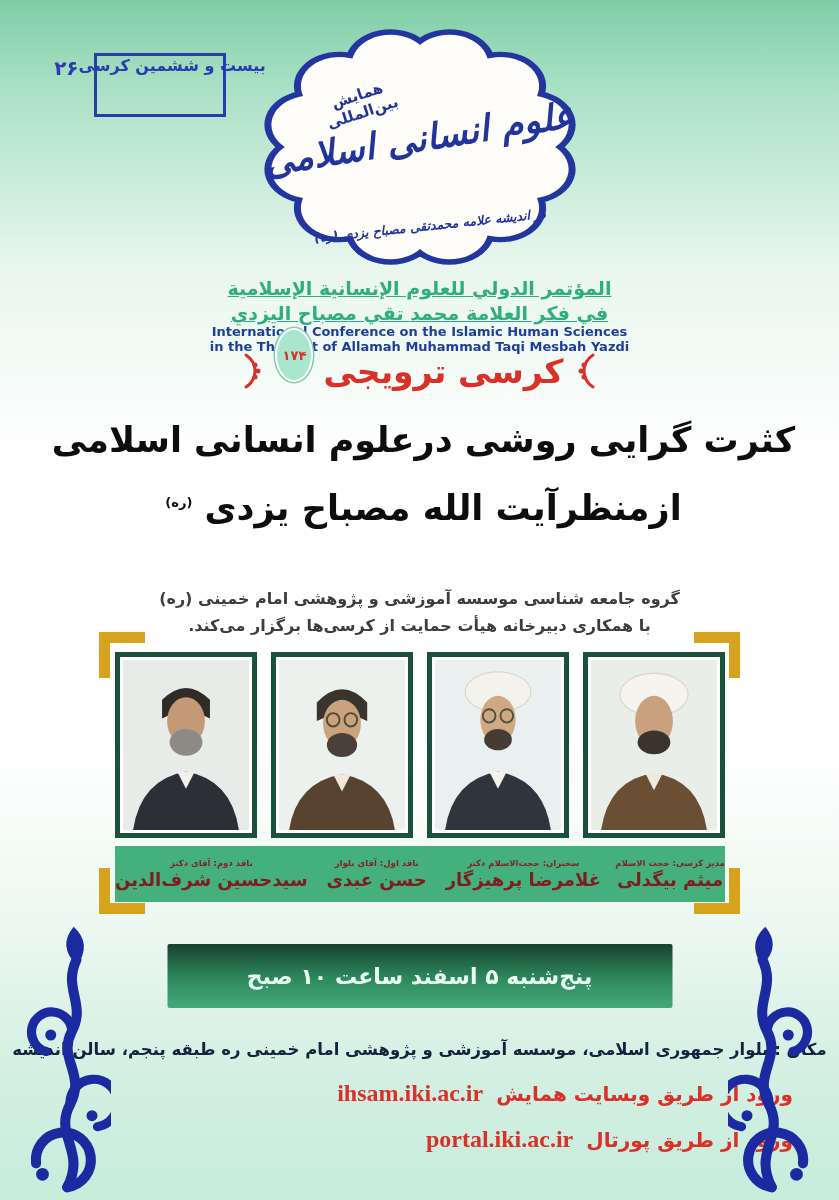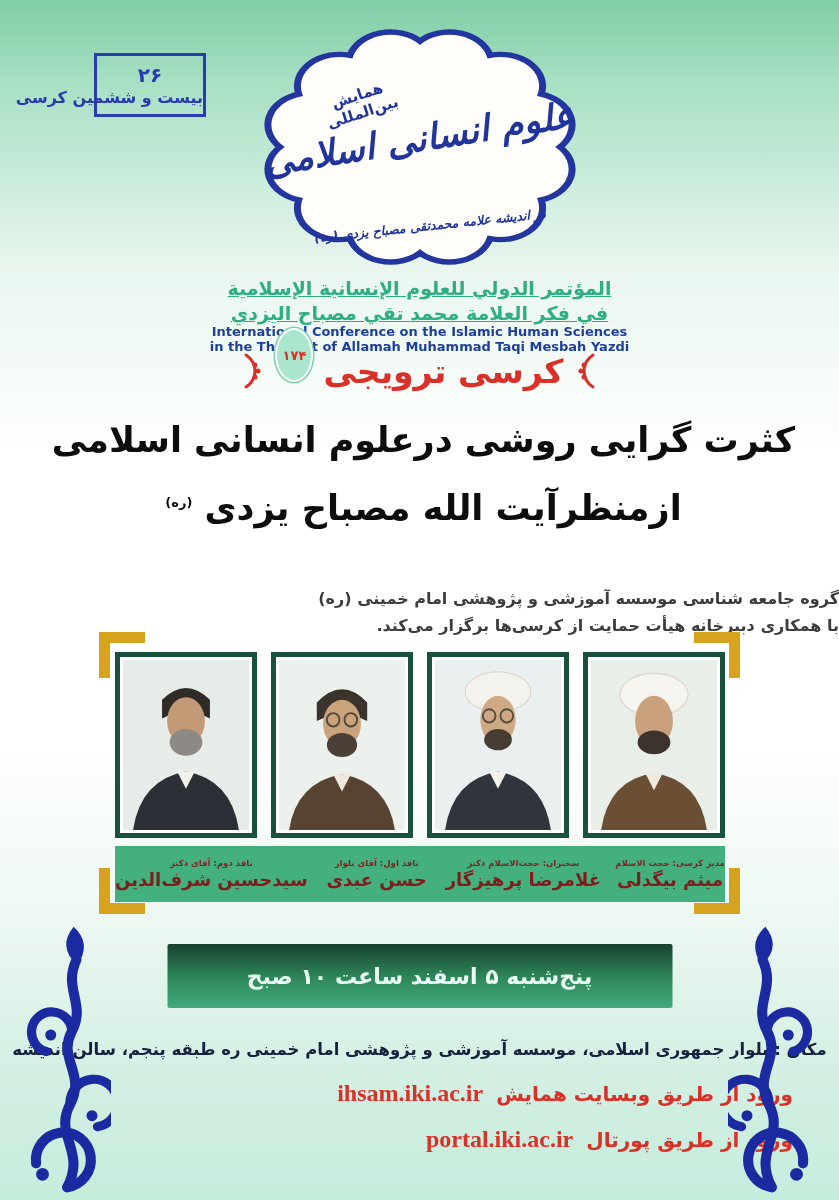"۲۶" .edition-box { flex-direction: column -> row; width: 112px -> 132px }
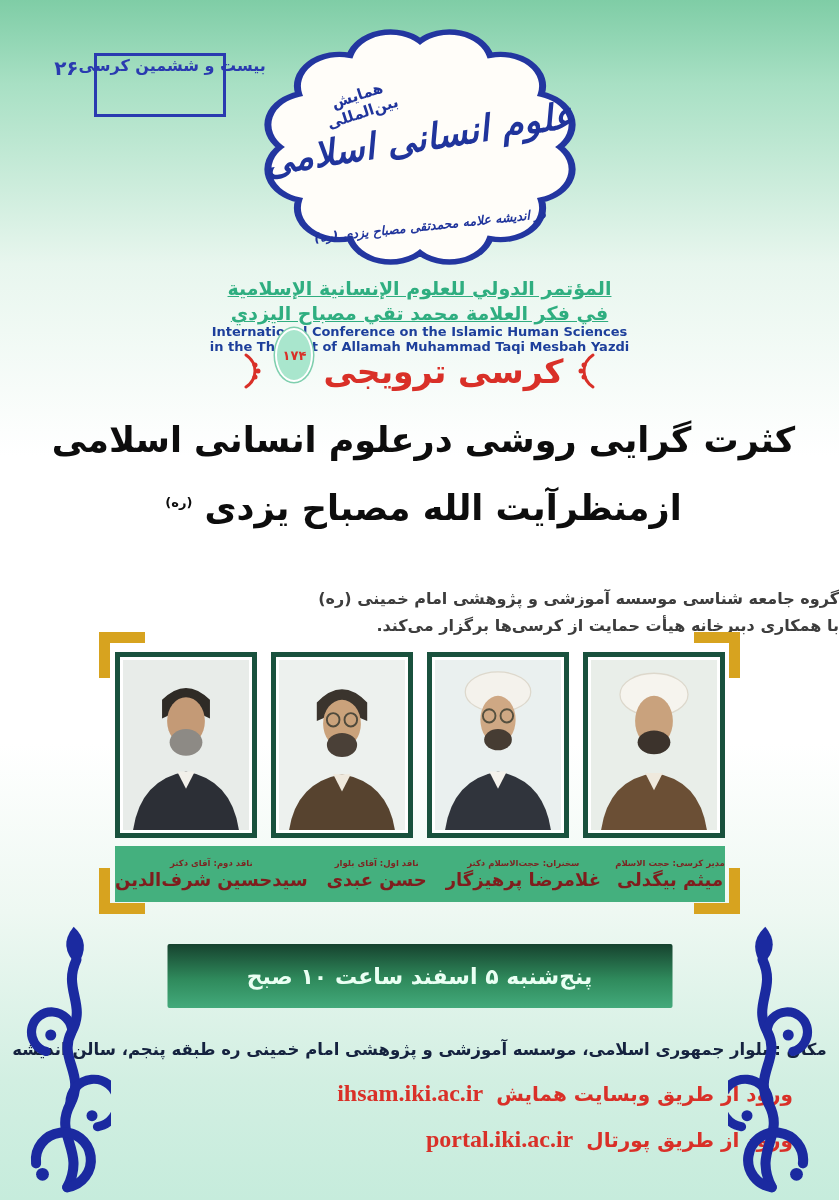"گروه جامعه شناسی موسسه آموزشی" .organizer { text-align: none -> center }
